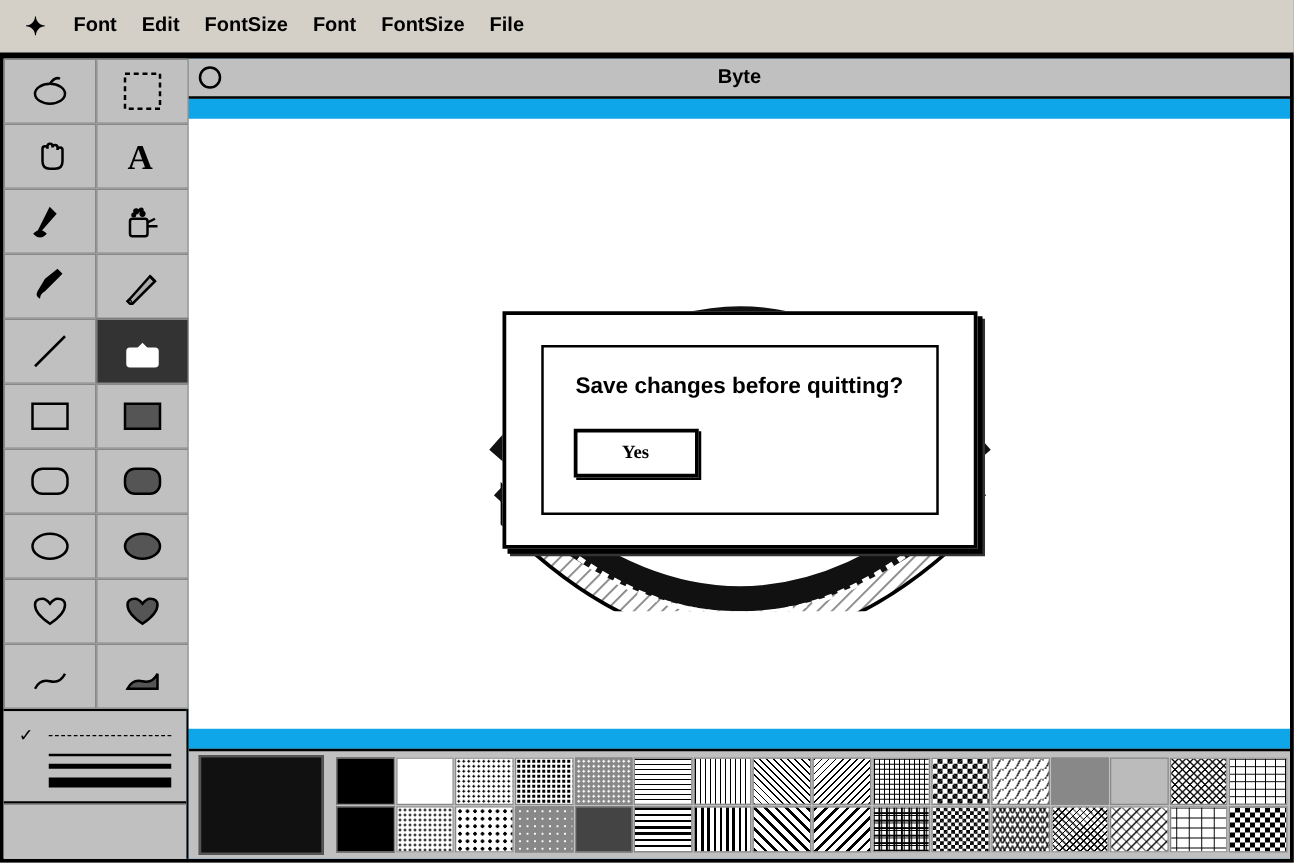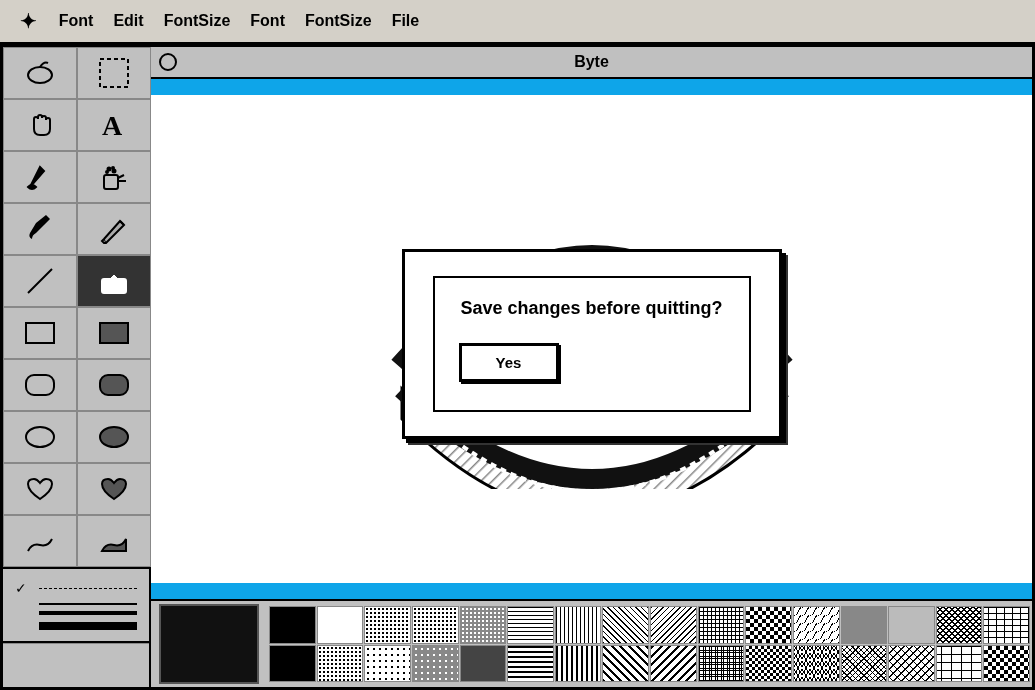"Yes" .dialog-btn { font-family: Liberation Sans, sans-serif -> Liberation Serif, serif }
